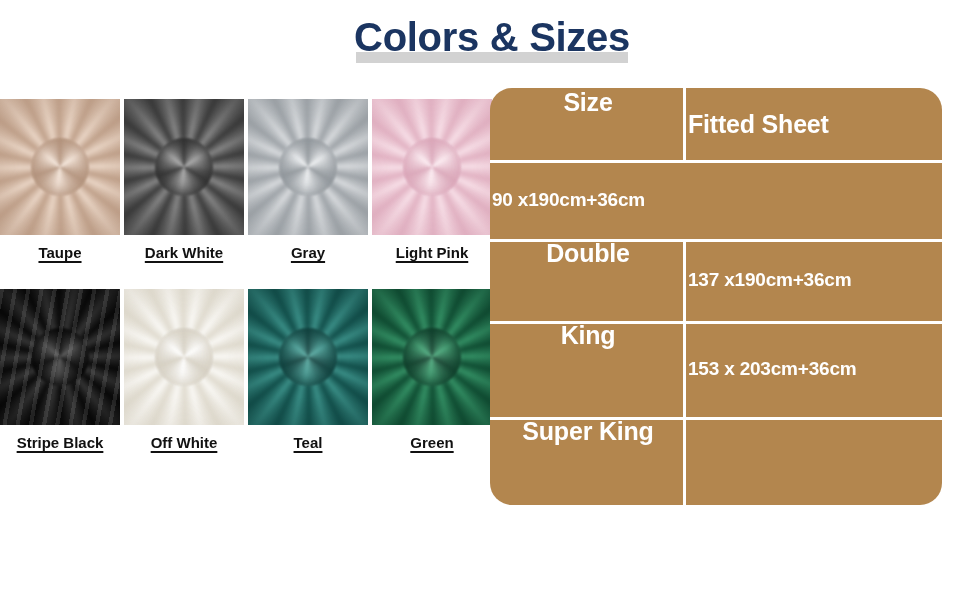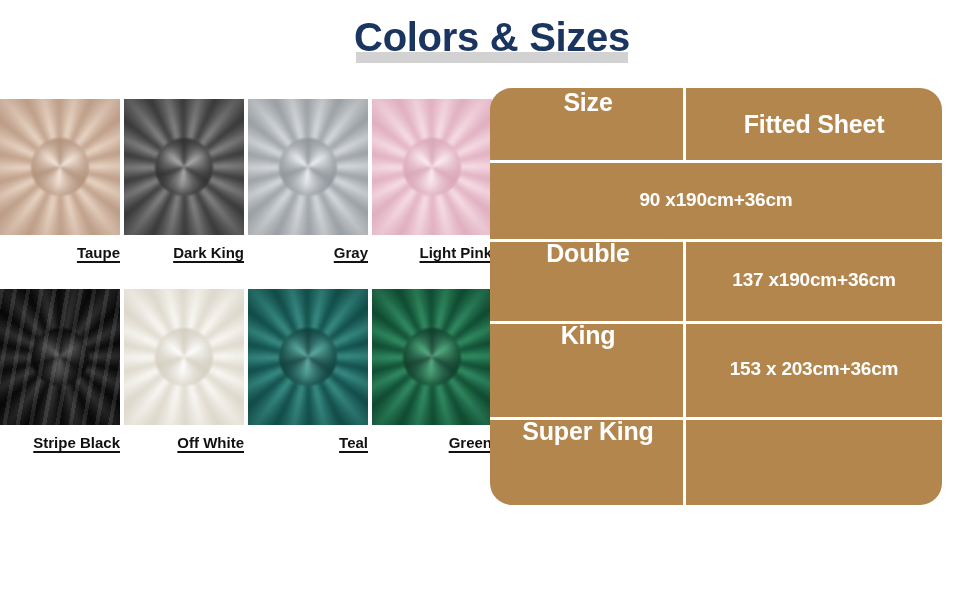"Fitted Sheet" .trow .cell-val { justify-content: center -> flex-start; padding: 0 14px -> 0 2px }
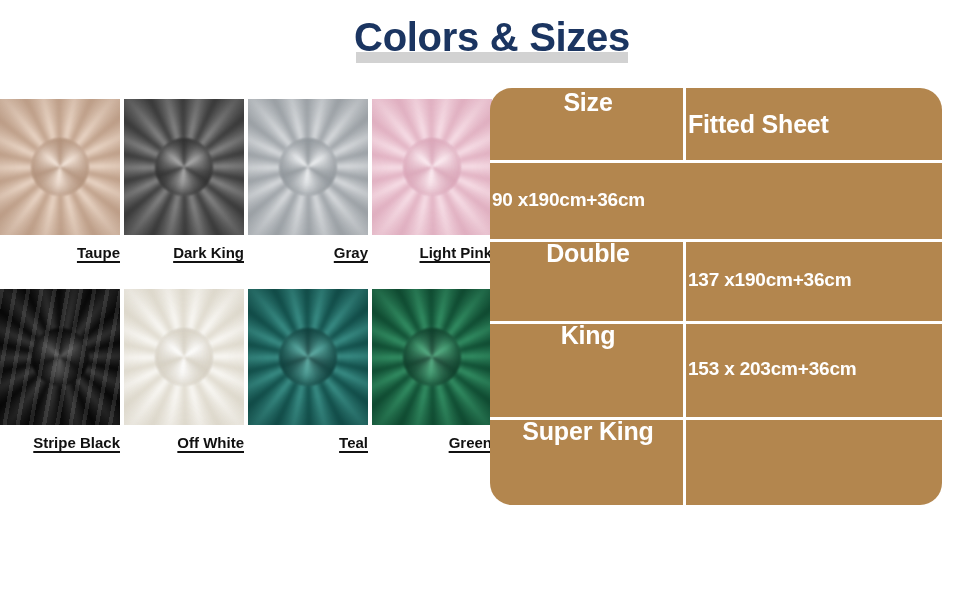"Taupe" .swatch-cell { align-items: flex-end -> center }
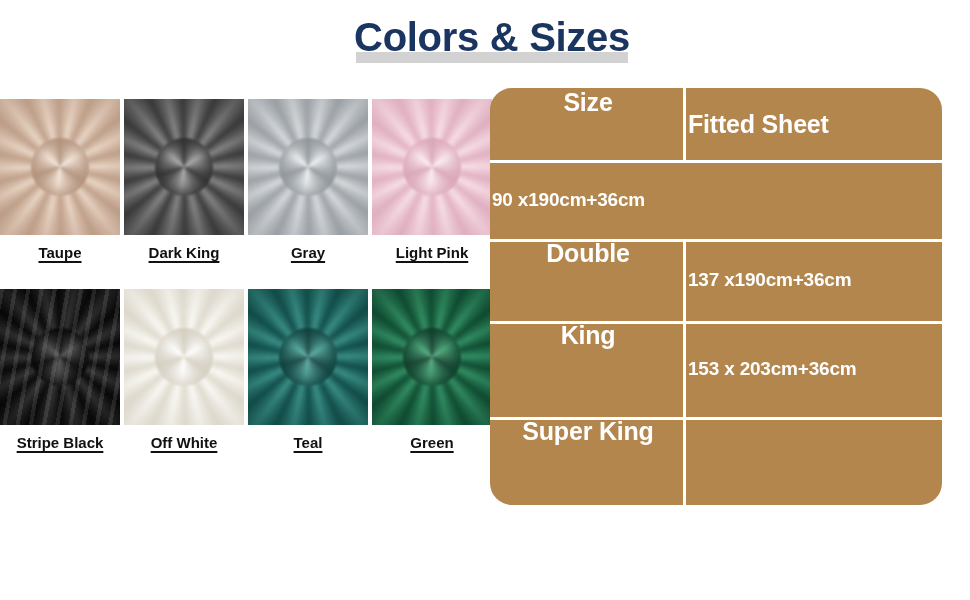"Dark King" div.label { text: King -> White }
